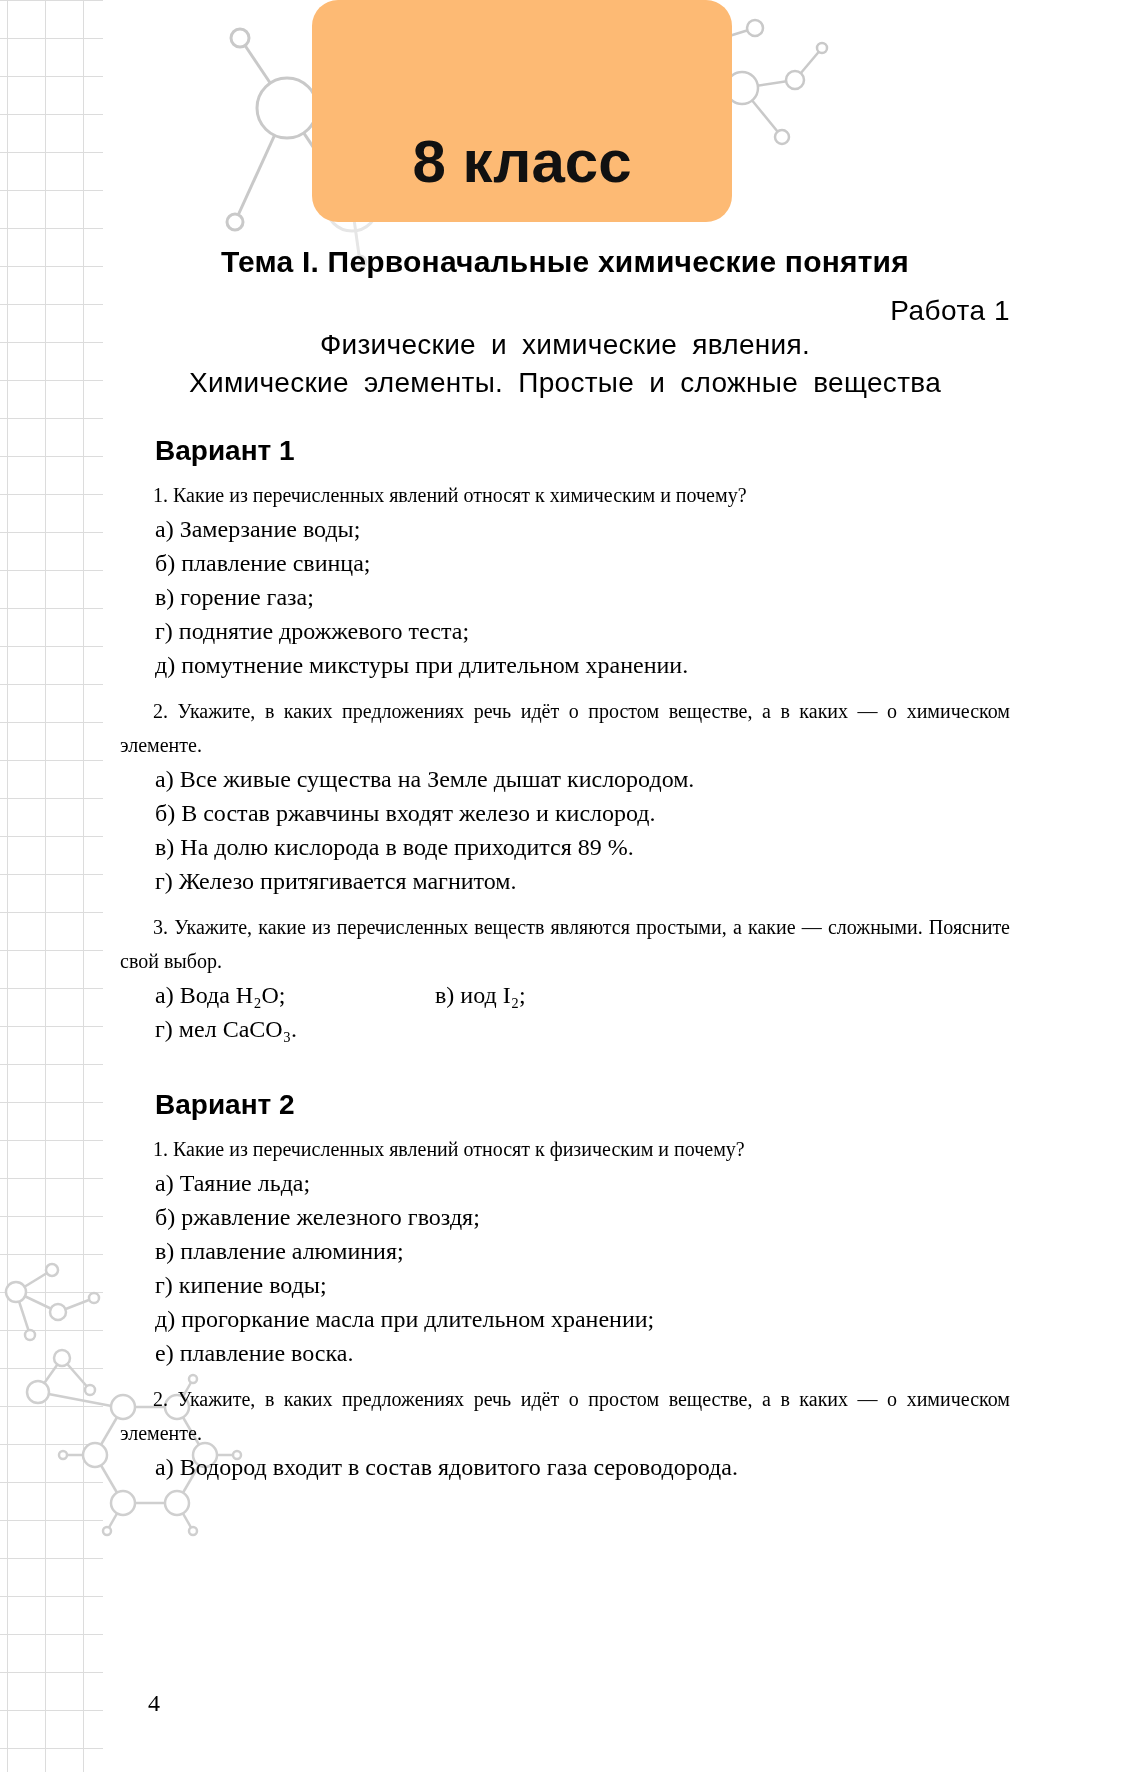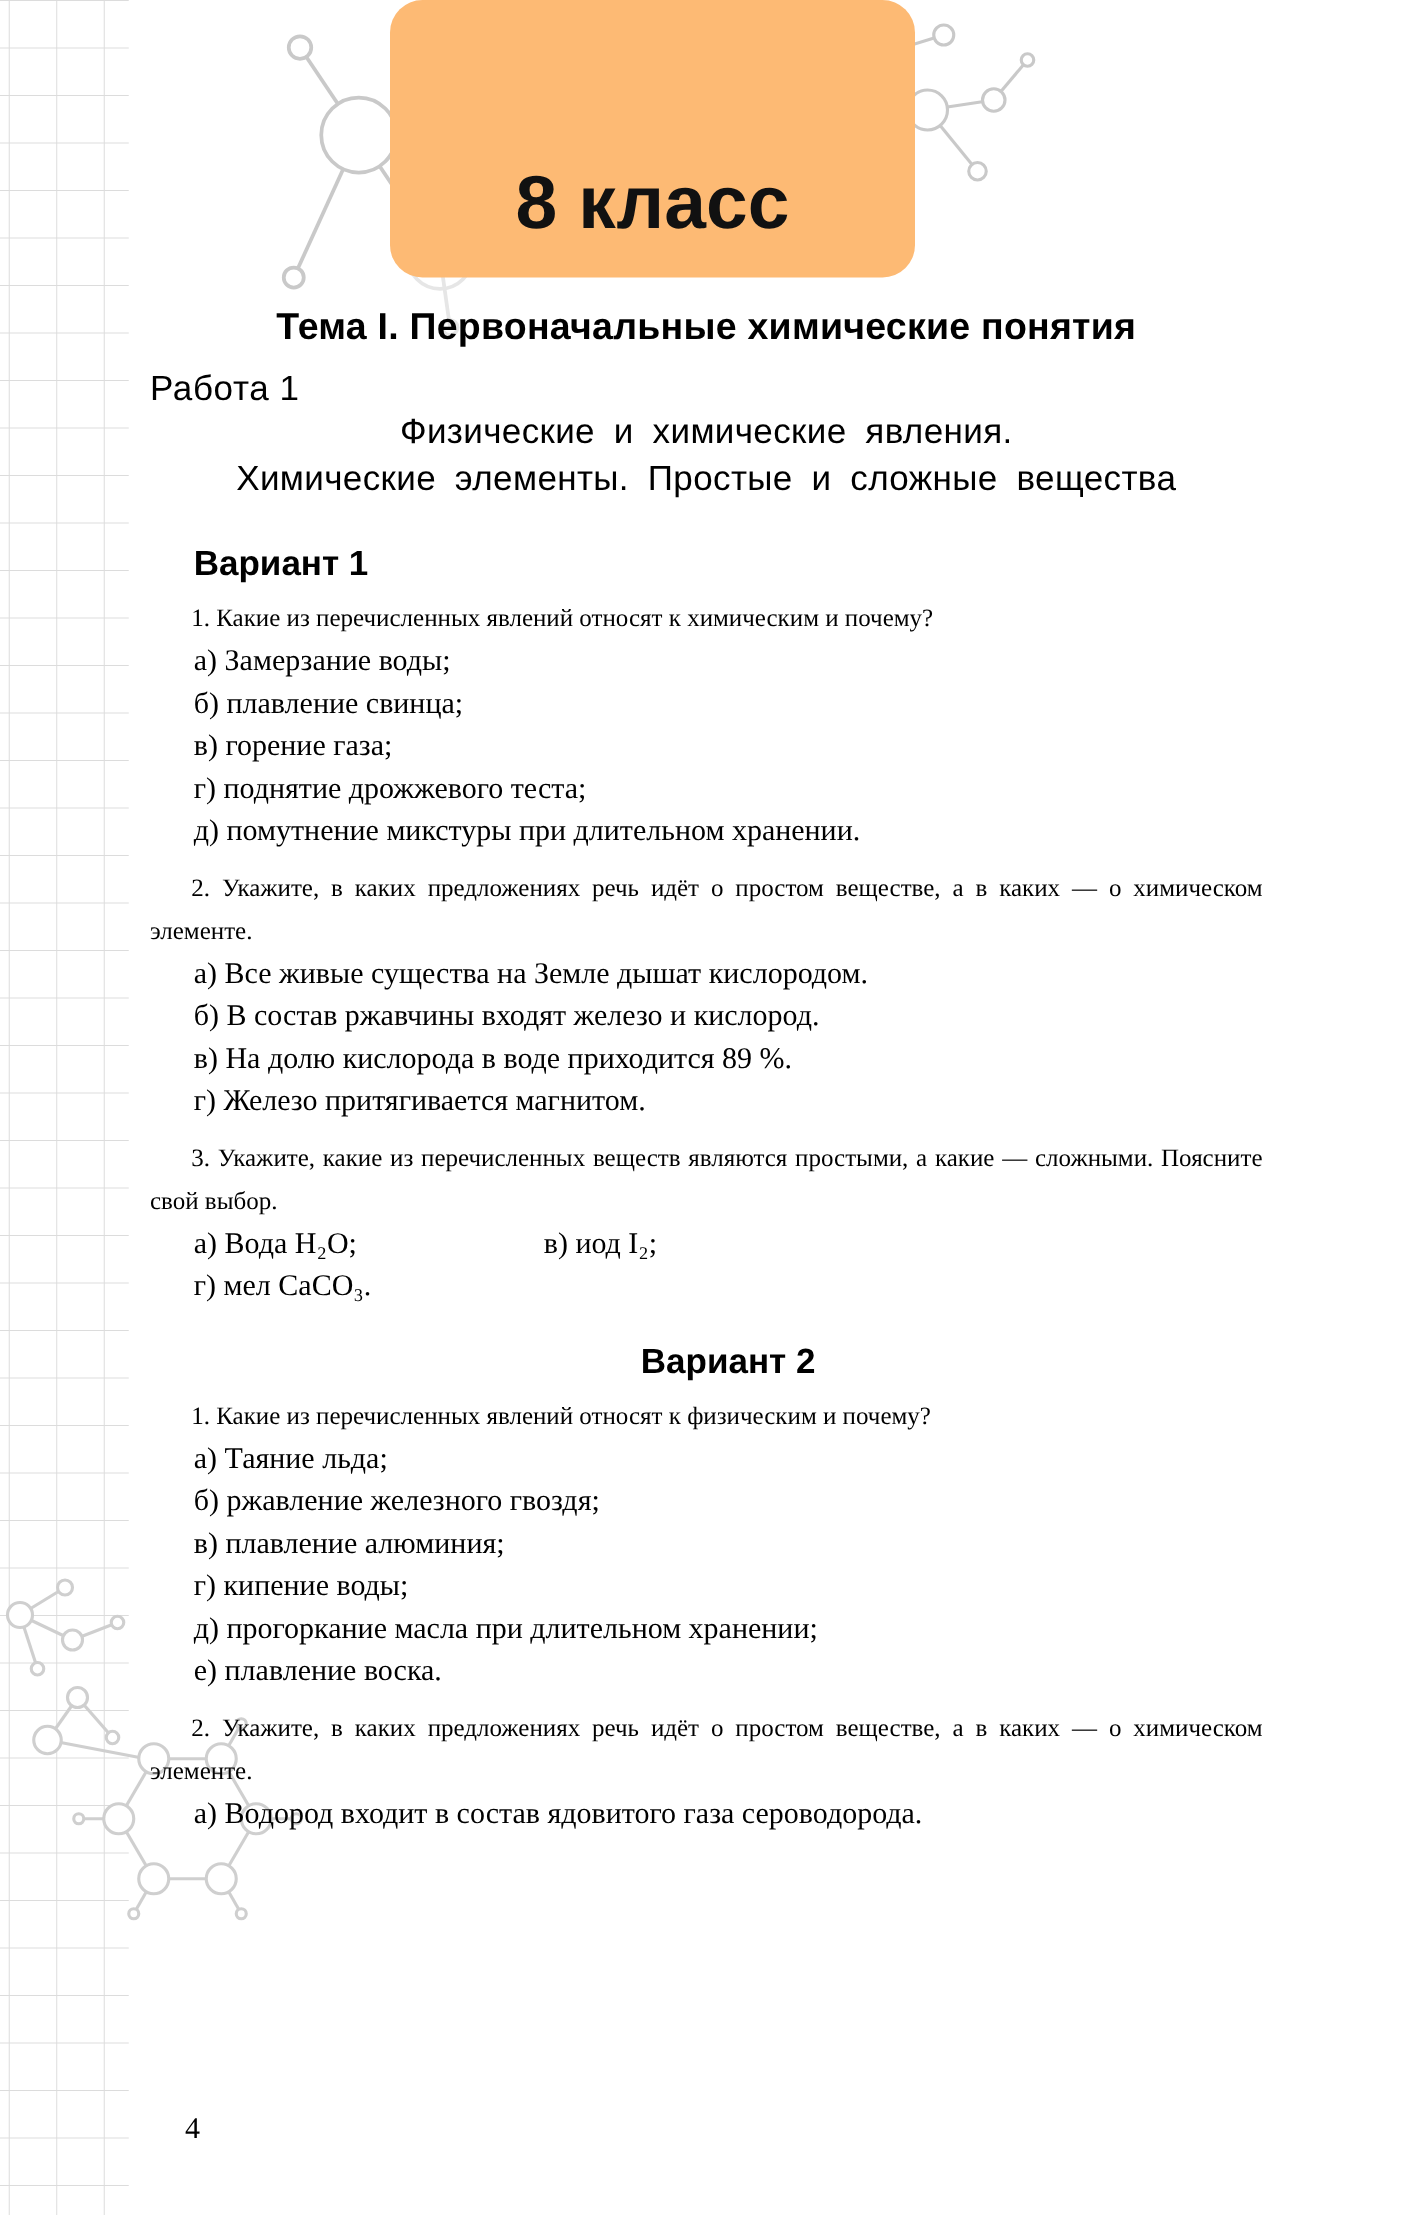"Работа 1" .work-title { text-align: left -> right }
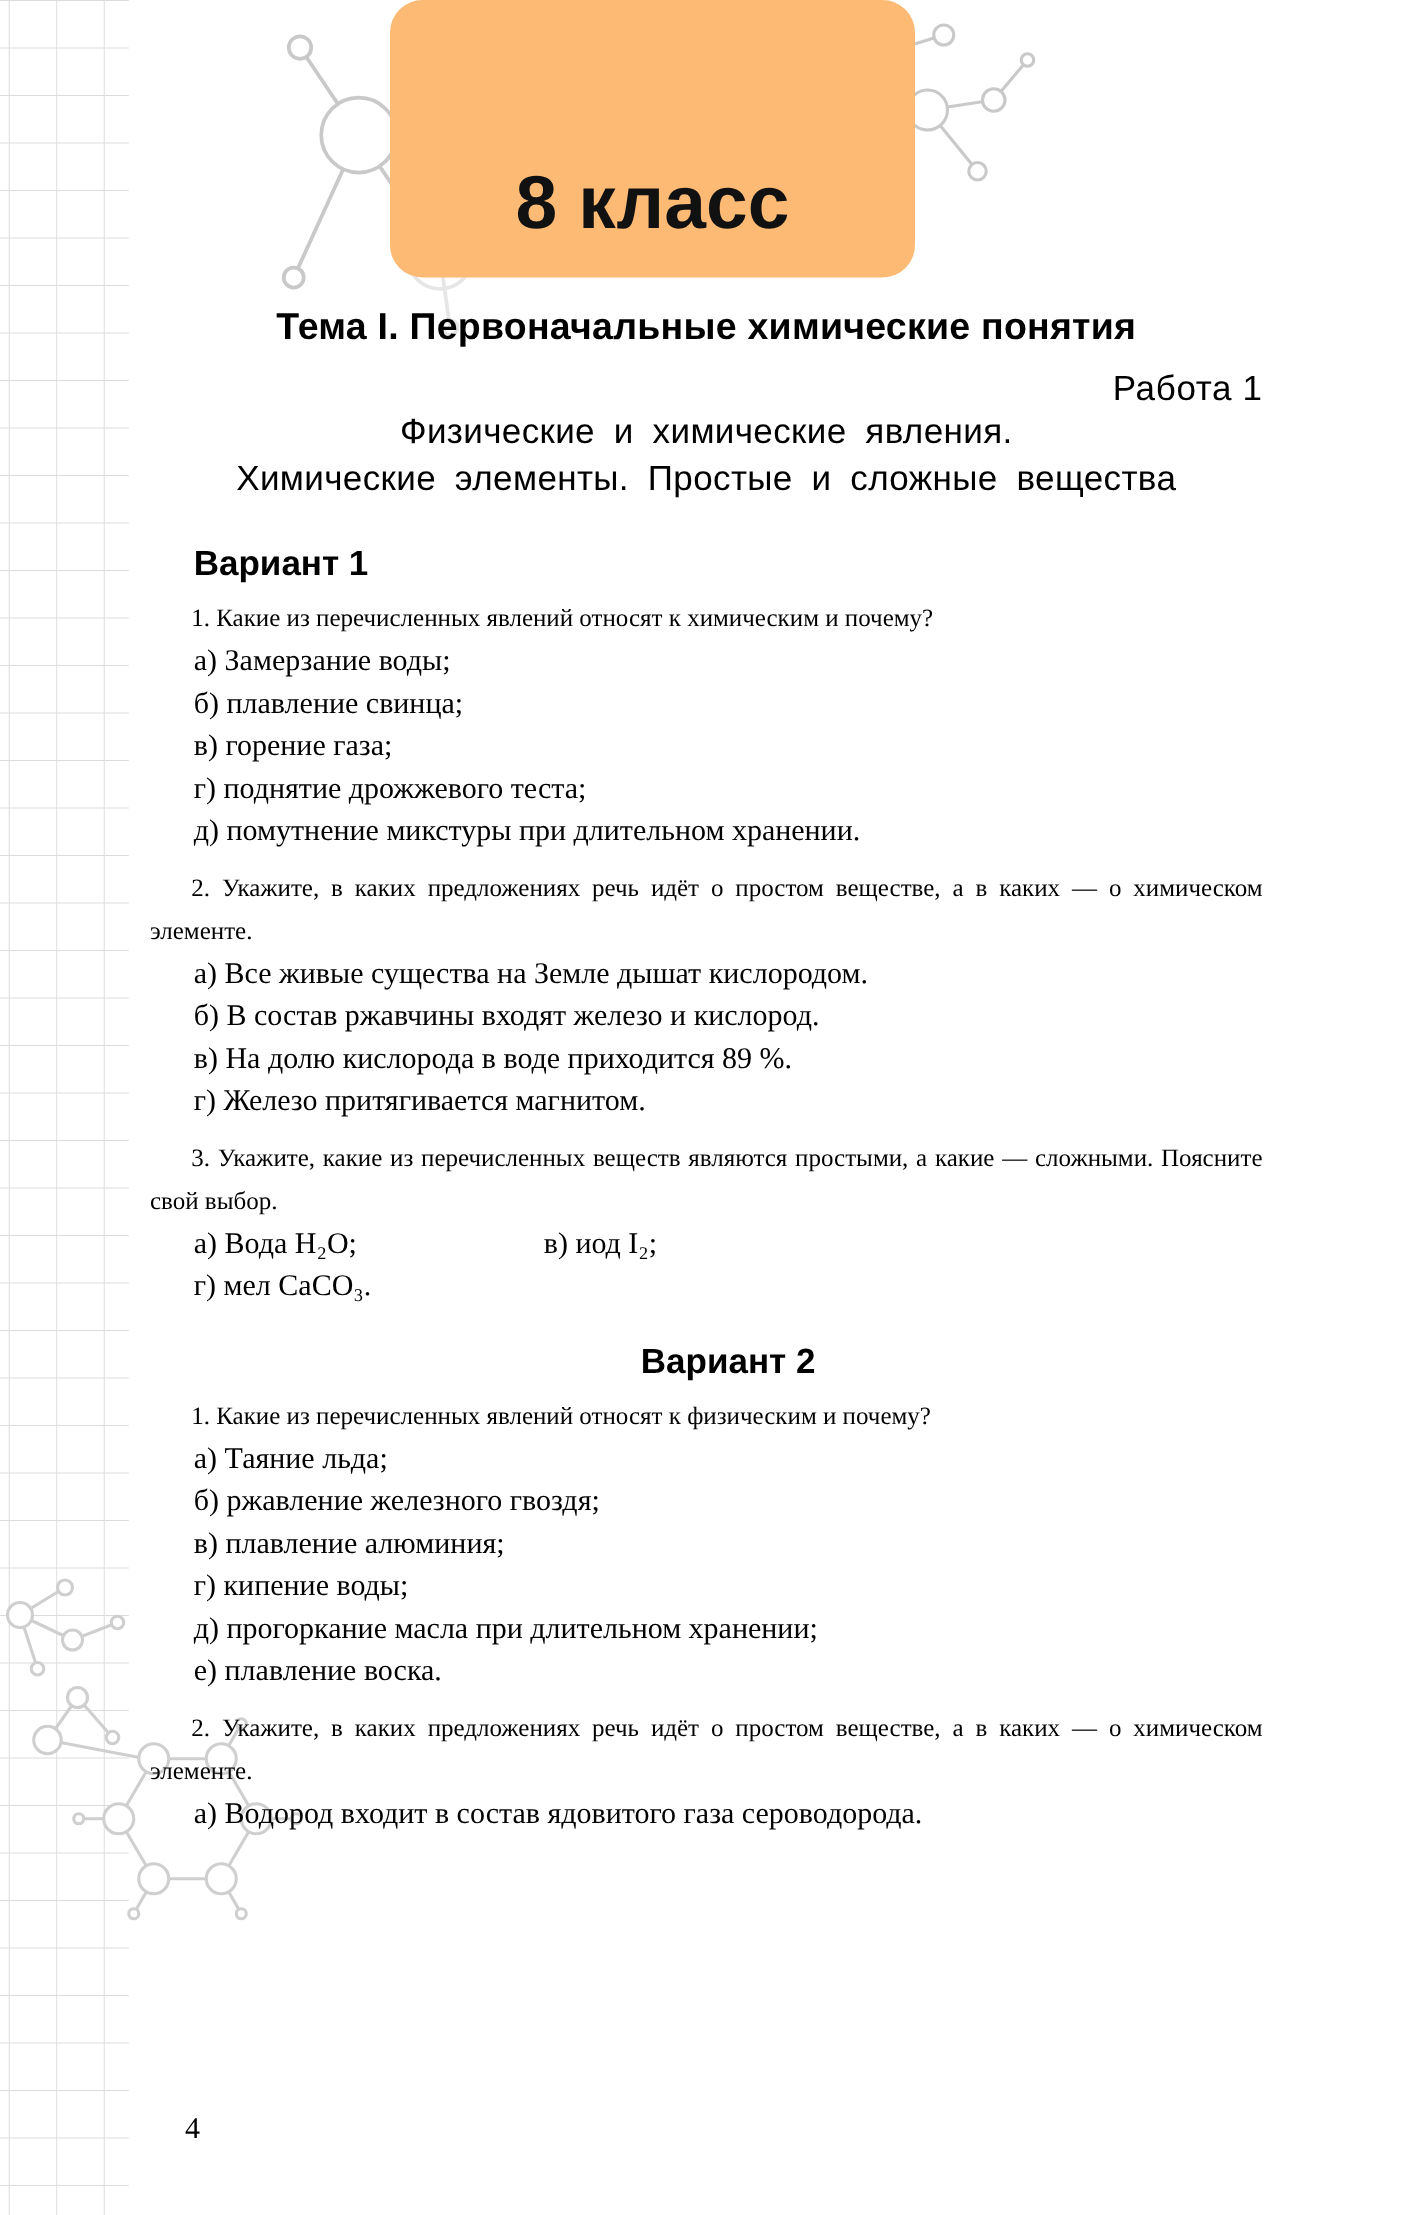"Вариант 2" .variant-title.second { margin-top: 28px -> 44px; text-align: center -> none }
